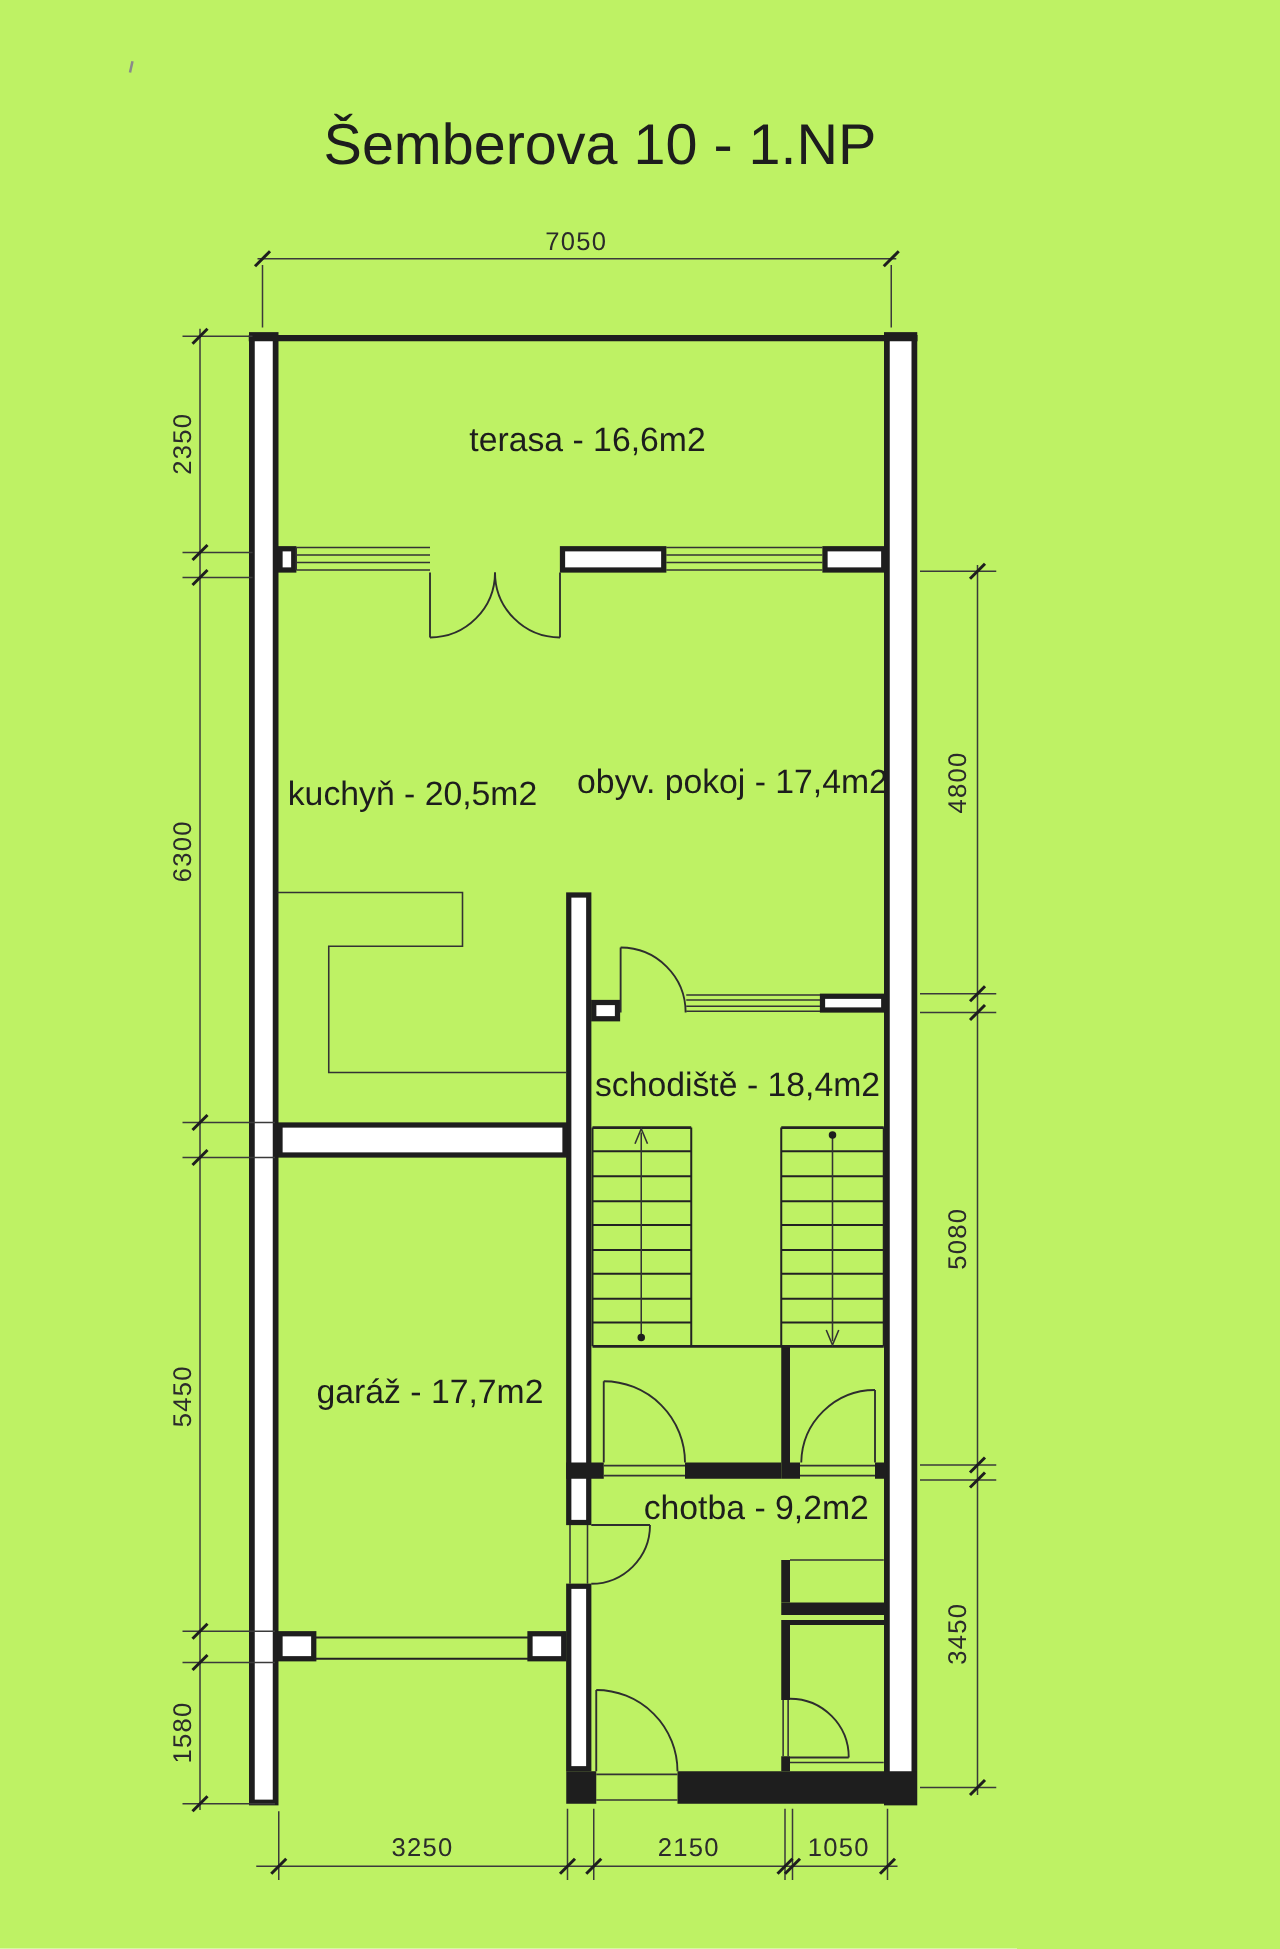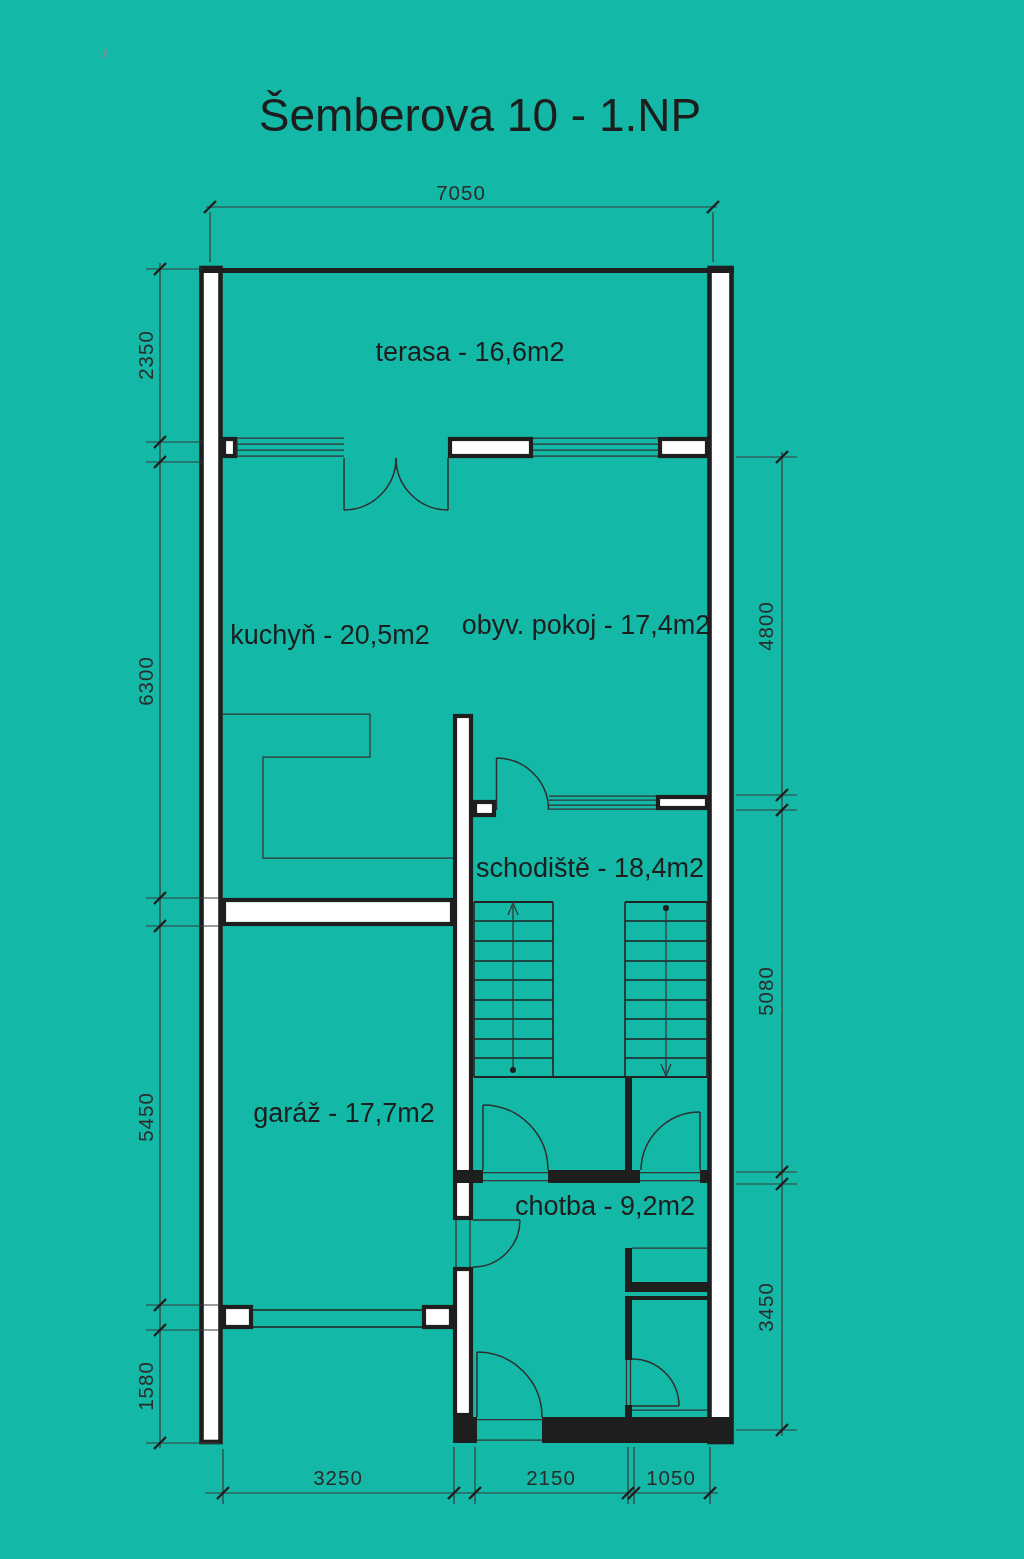"Šemberova 10 - 1.NP" .page { background: #14b8a6 -> #bef264 }
